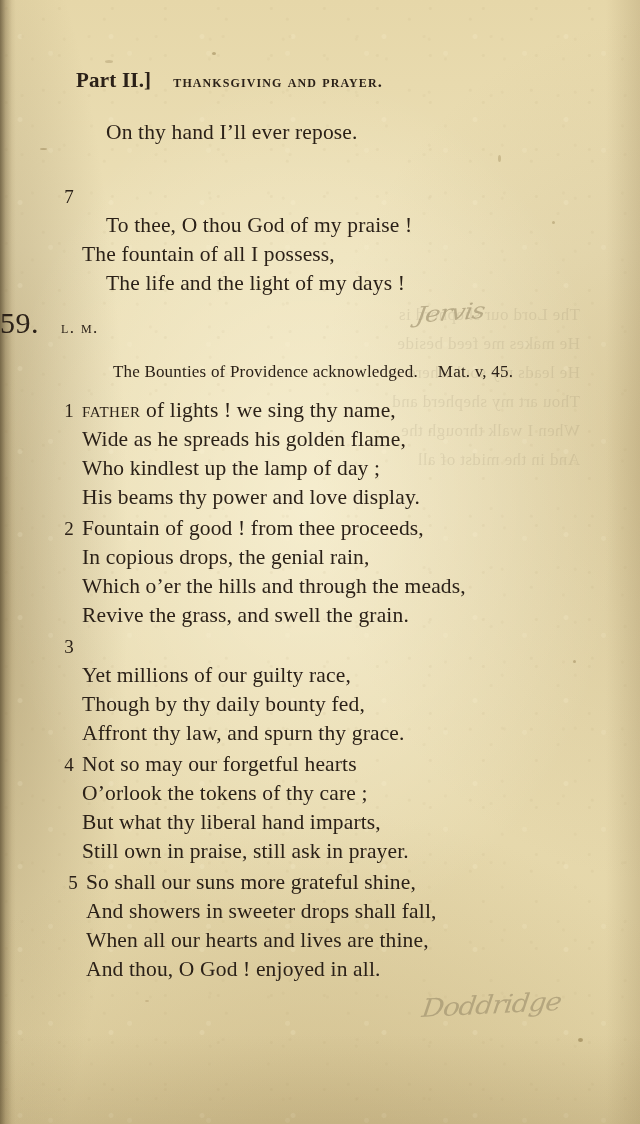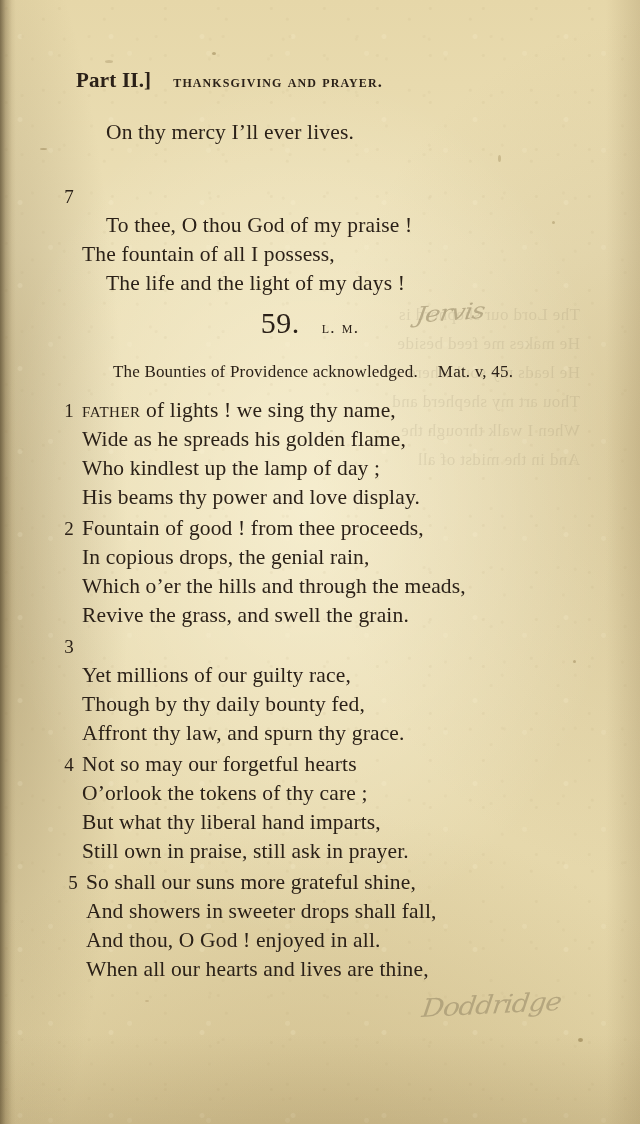"On thy mercy I’ll ever" span.txt { text: mercy I’ll ever lives -> hand I’ll ever repose }
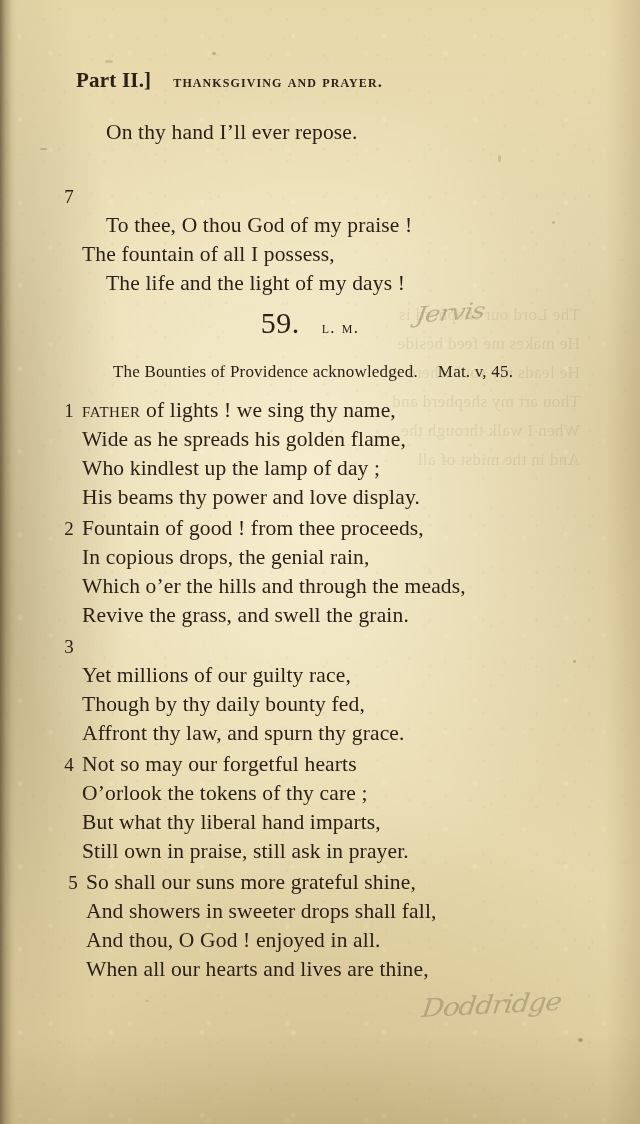"59. l. m." #hymn-head { text-align: center -> left }
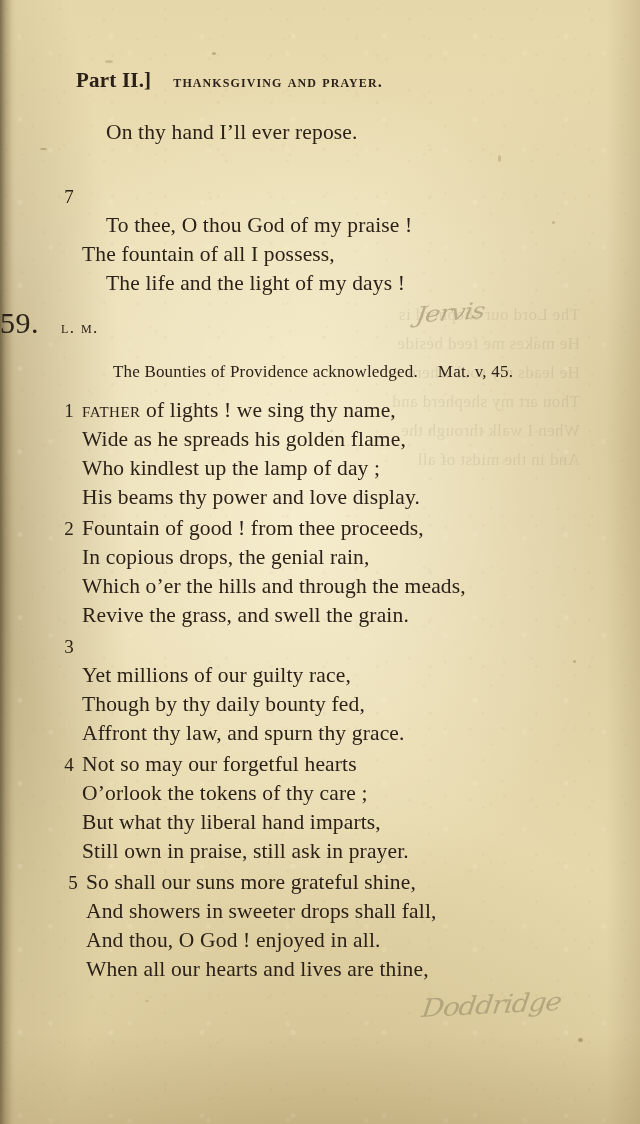"And thou, O God !" div.vline { order: before "When all our hearts and" -> after "When all our hearts and" }
